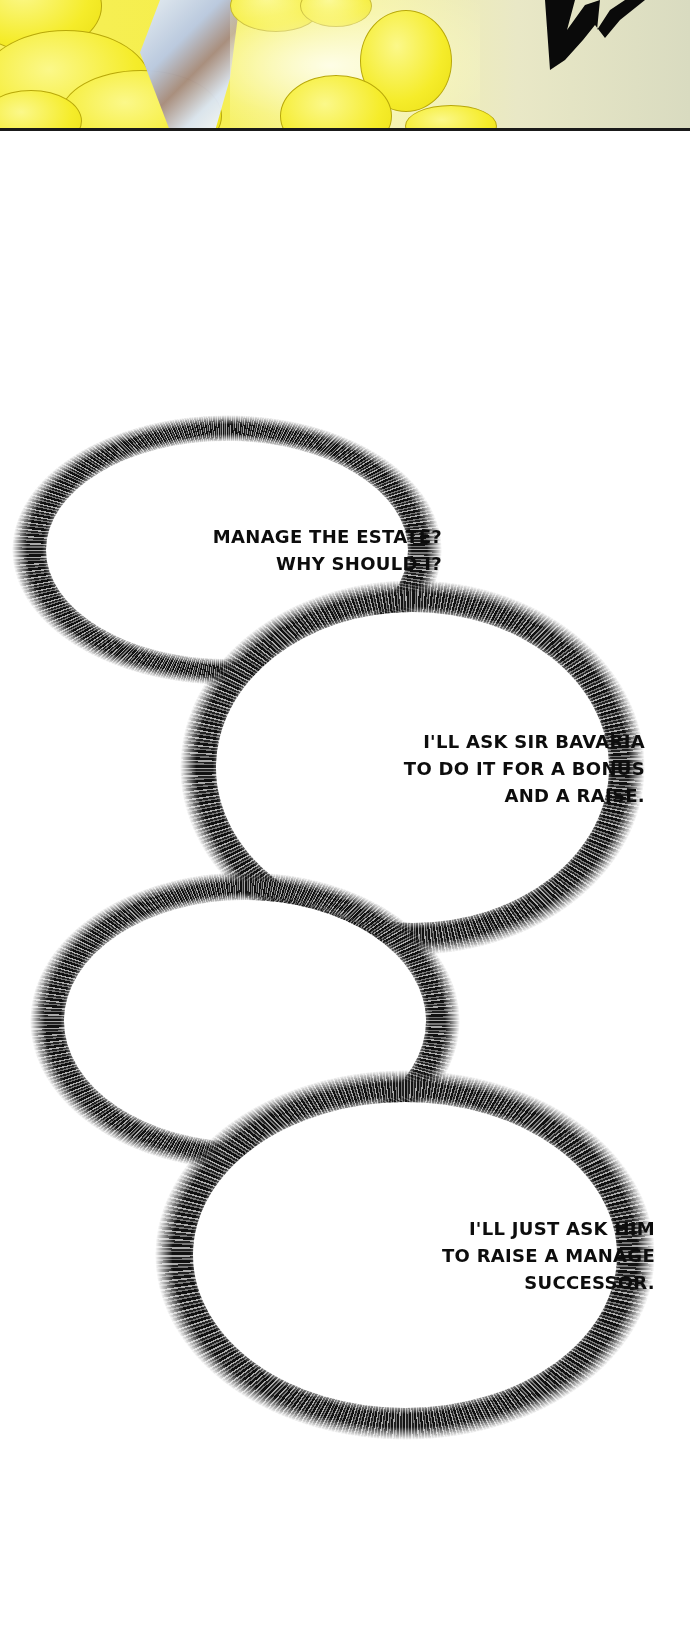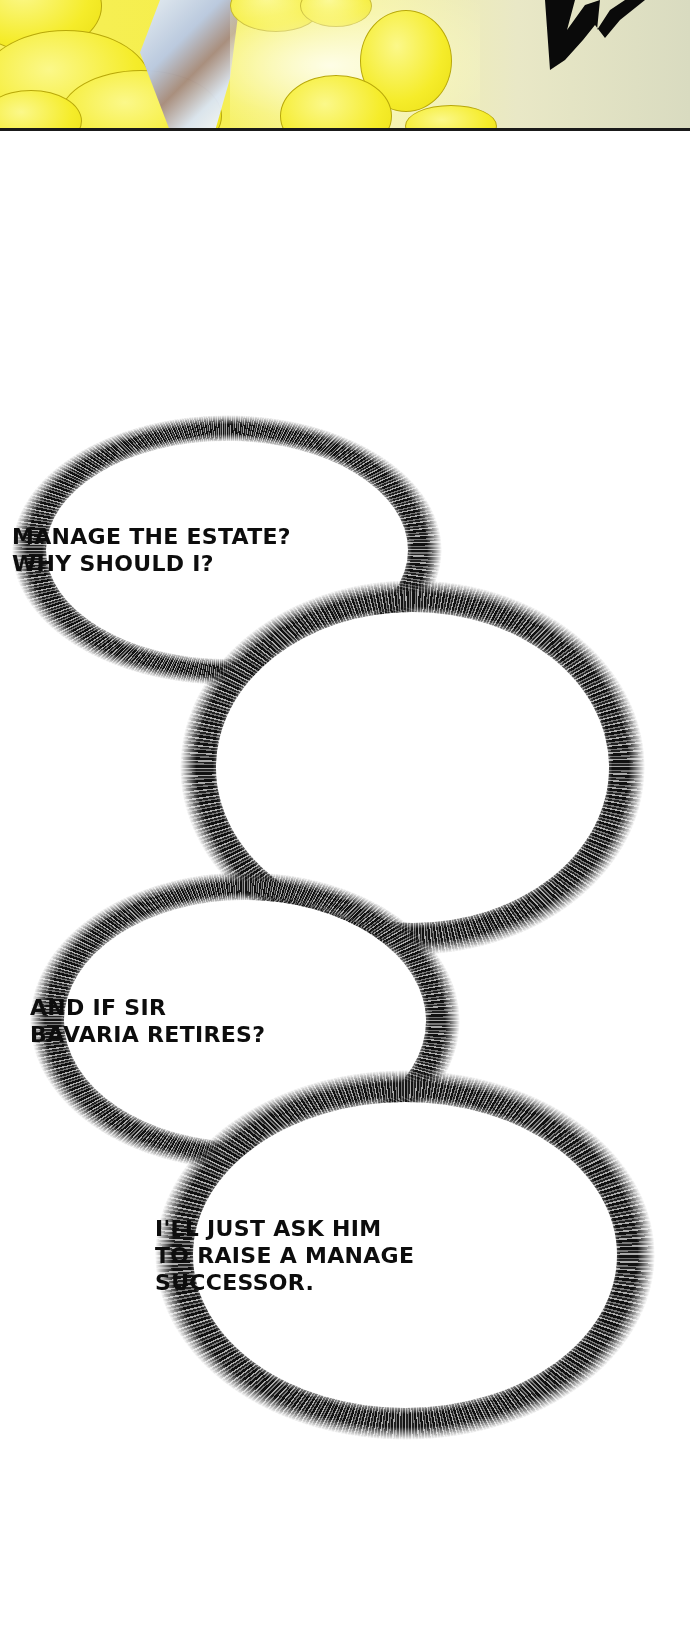"MANAGE THE ESTATE?" .bubble .text { font-size: 22px -> 18px; text-align: left -> right }
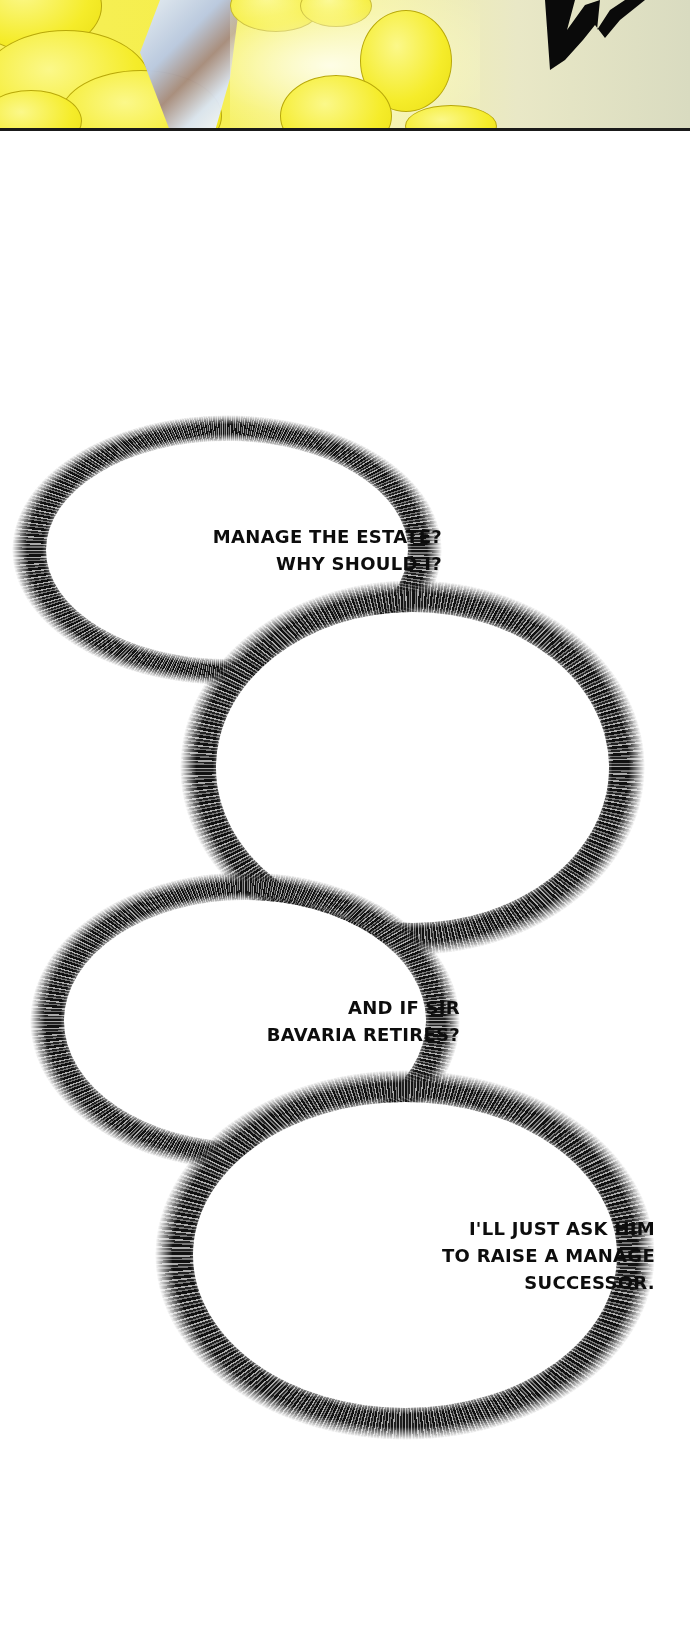"I'LL ASK SIR BAVARIA" div.text { html: none -> <div>I'LL ASK SIR BAVARIA TO DO IT FOR A BONUS AND A RAISE.</div> }
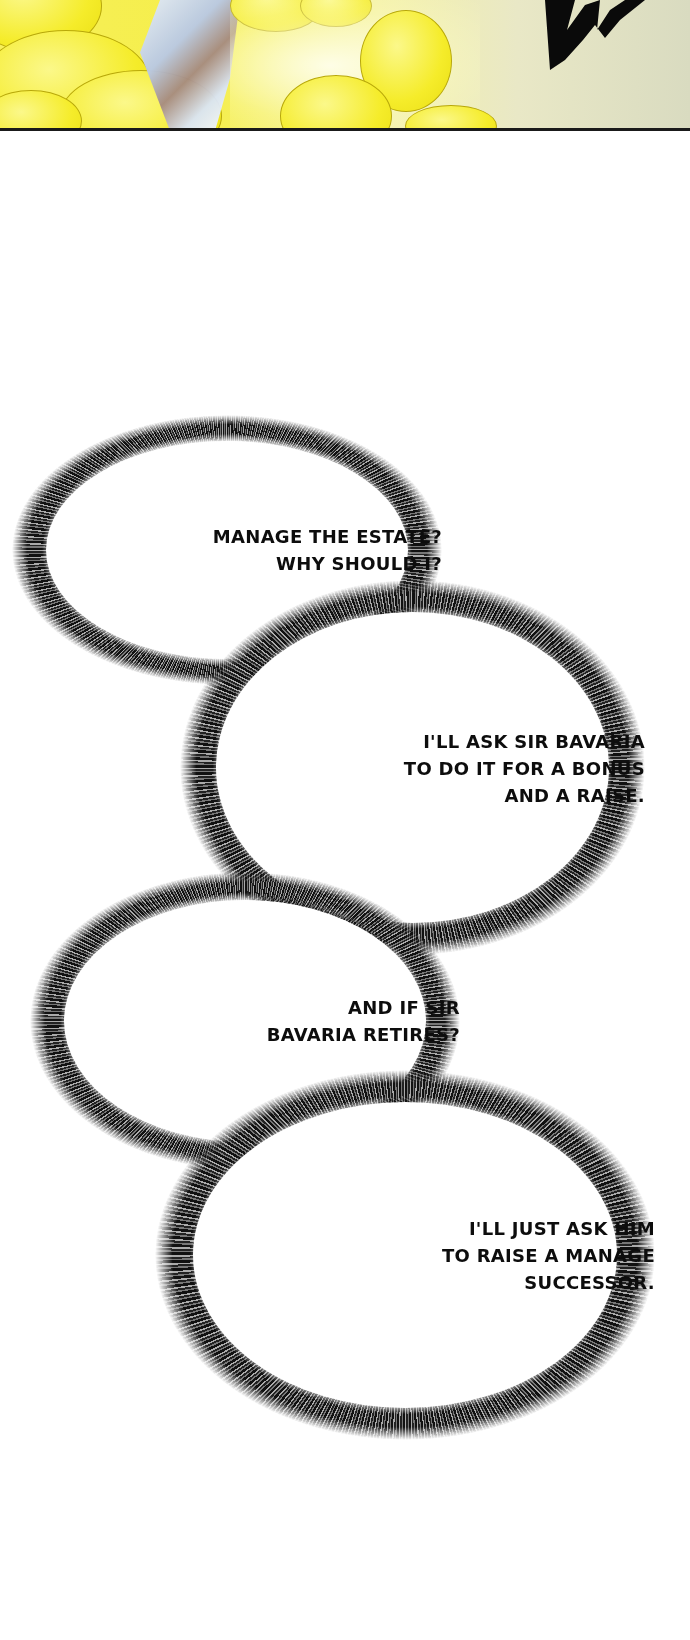"AND IF SIR" div.text { html: <div>AND IF SIR BAVARIA RETIRES?</div> -> none }
